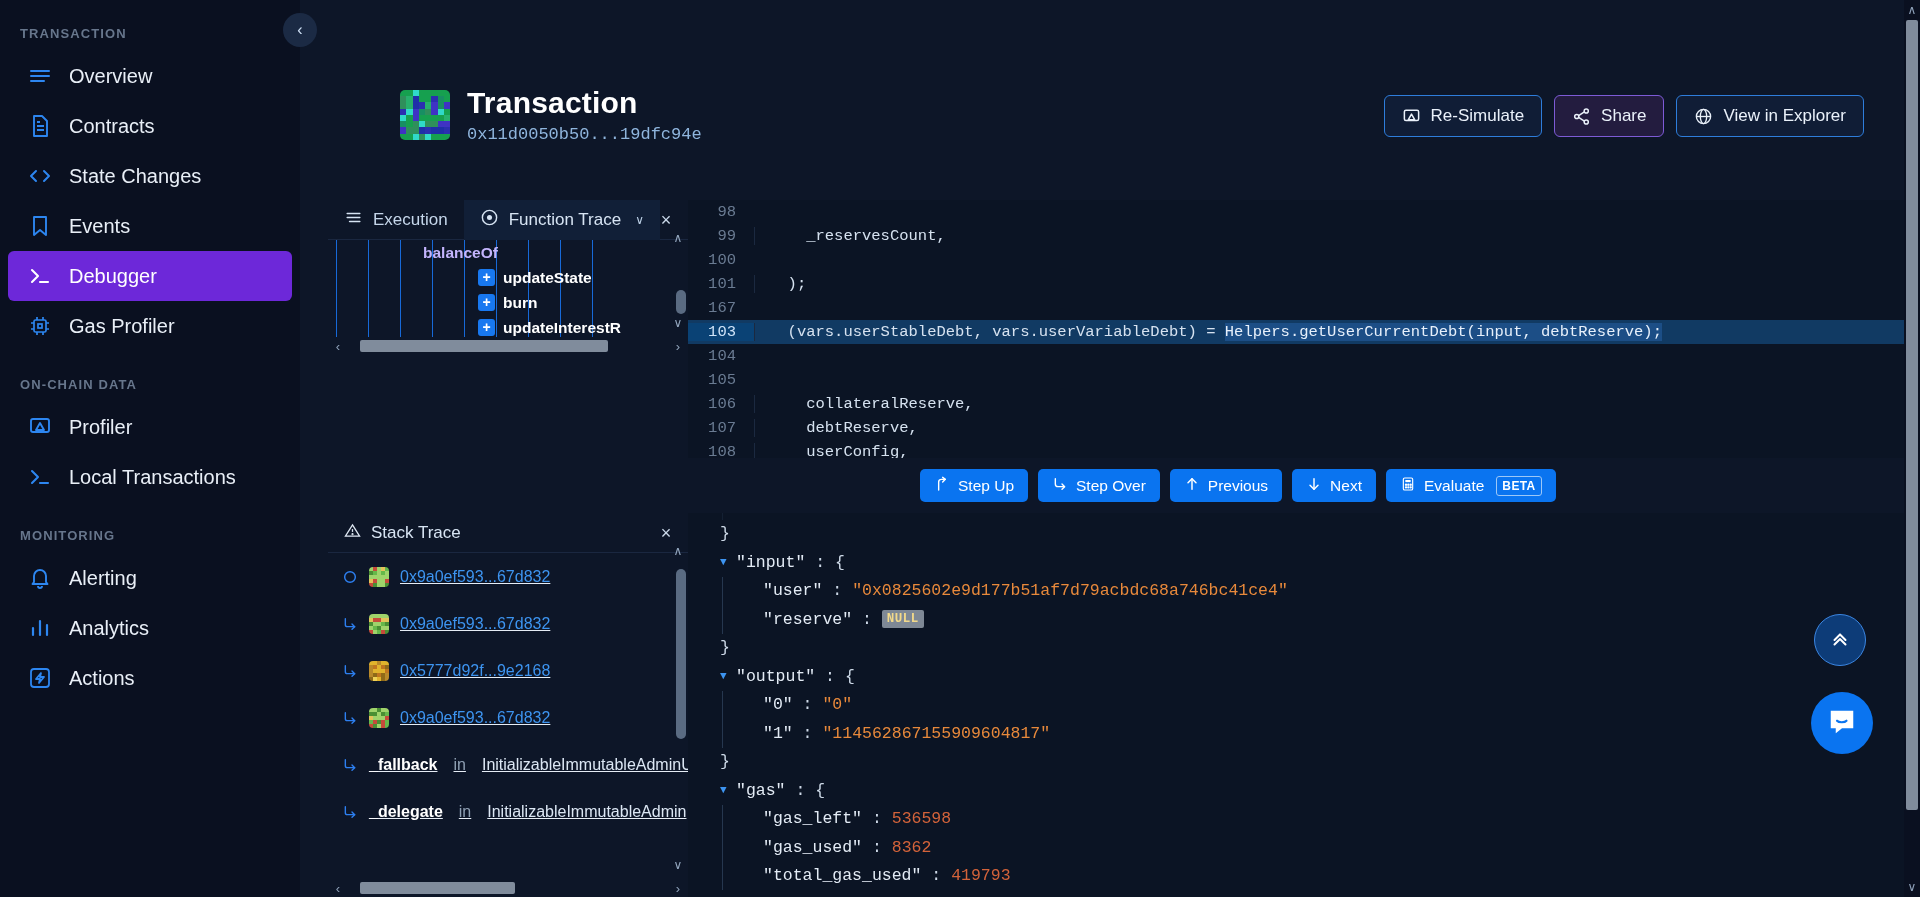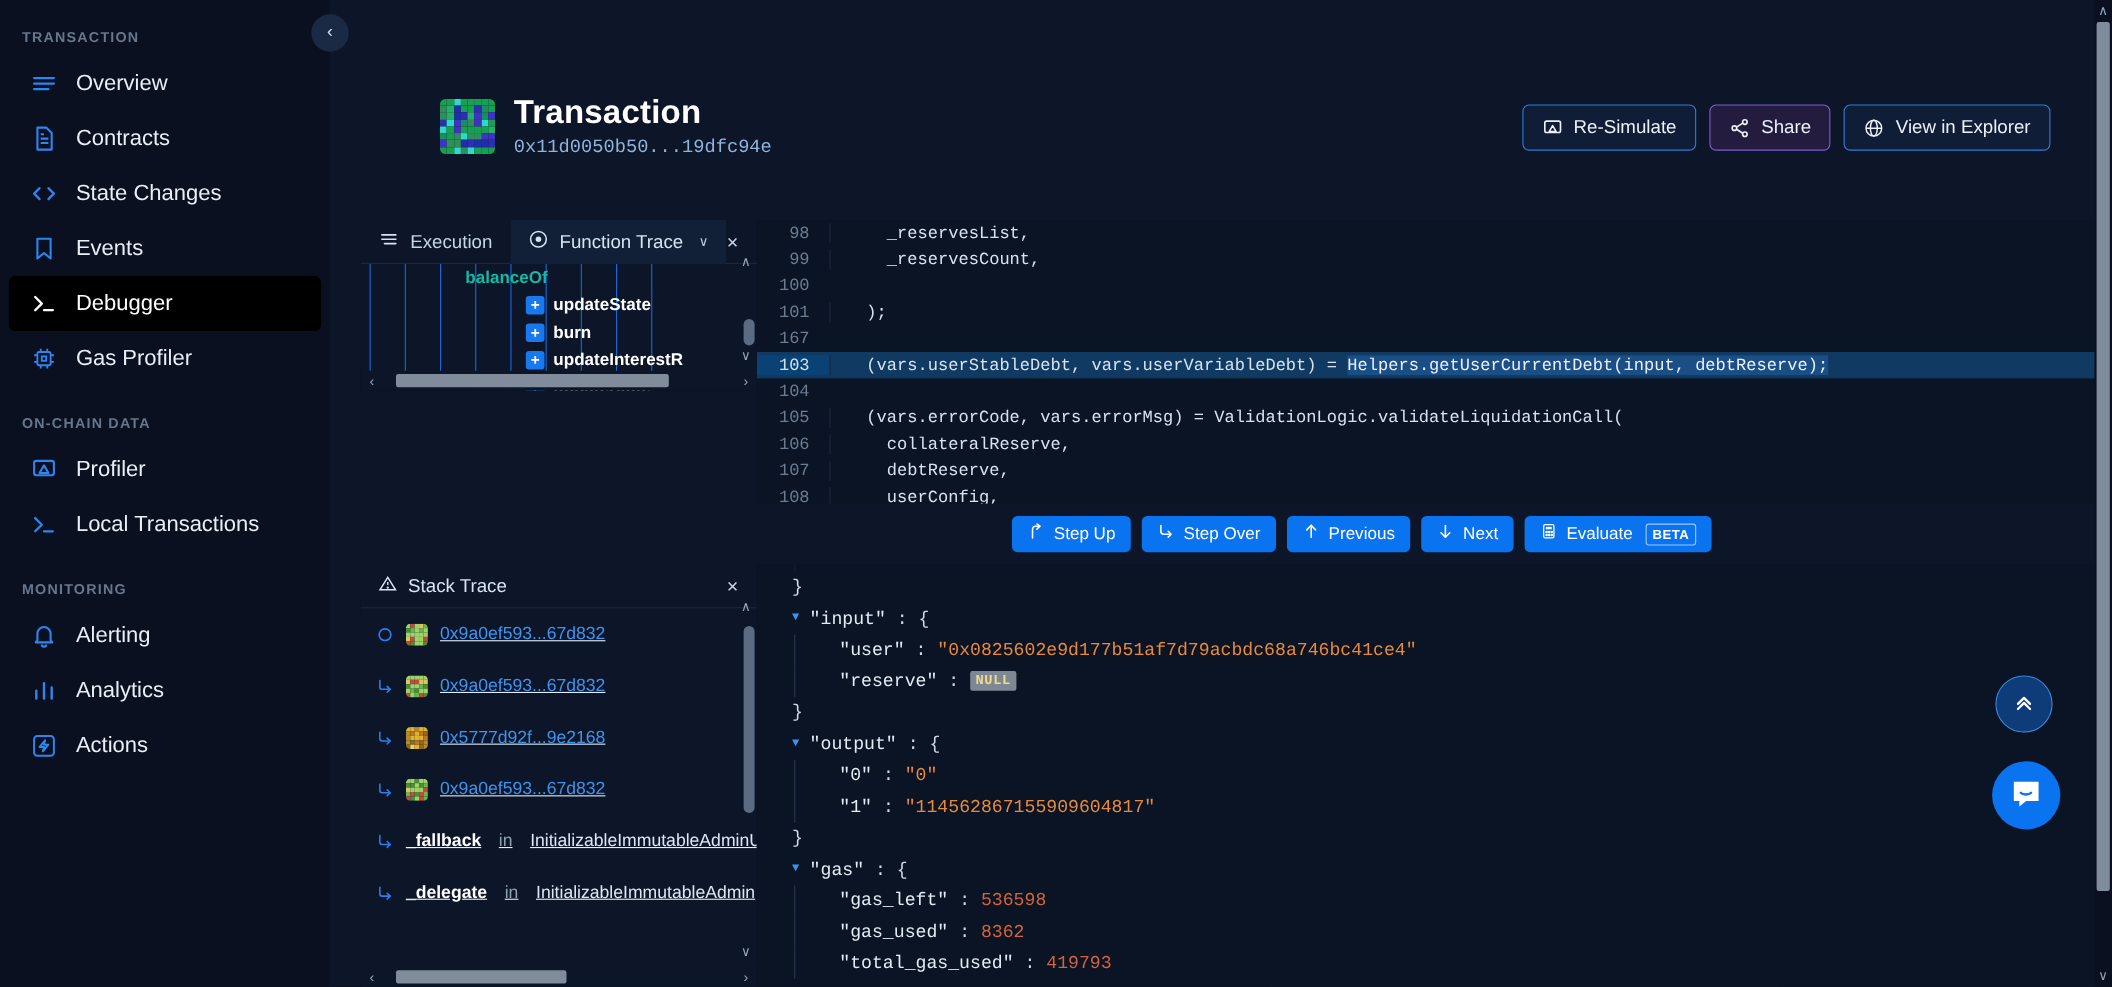"_reservesList," span.ctext { html: <span> _reservesList,</span> -> none }
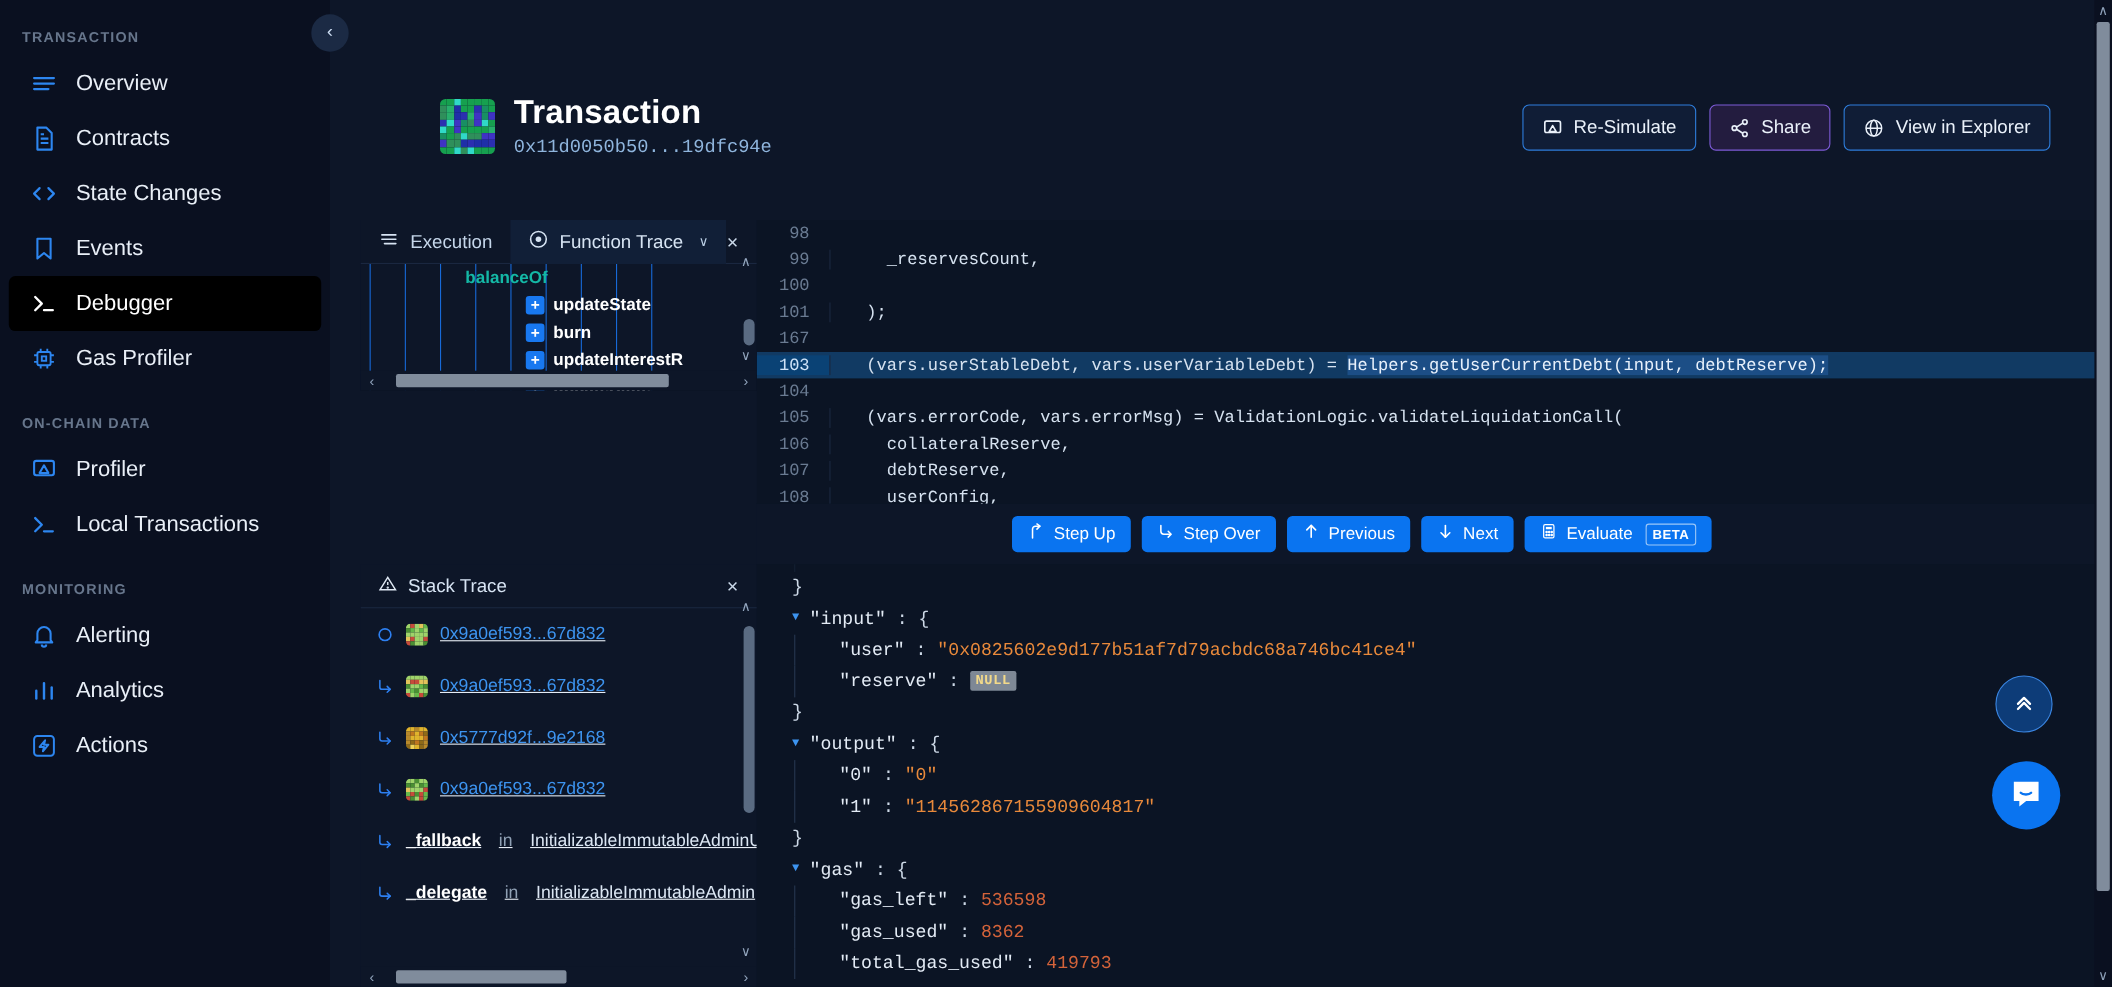"balanceOf" .fn-center { color: #14b8a6 -> #c4b5fd }
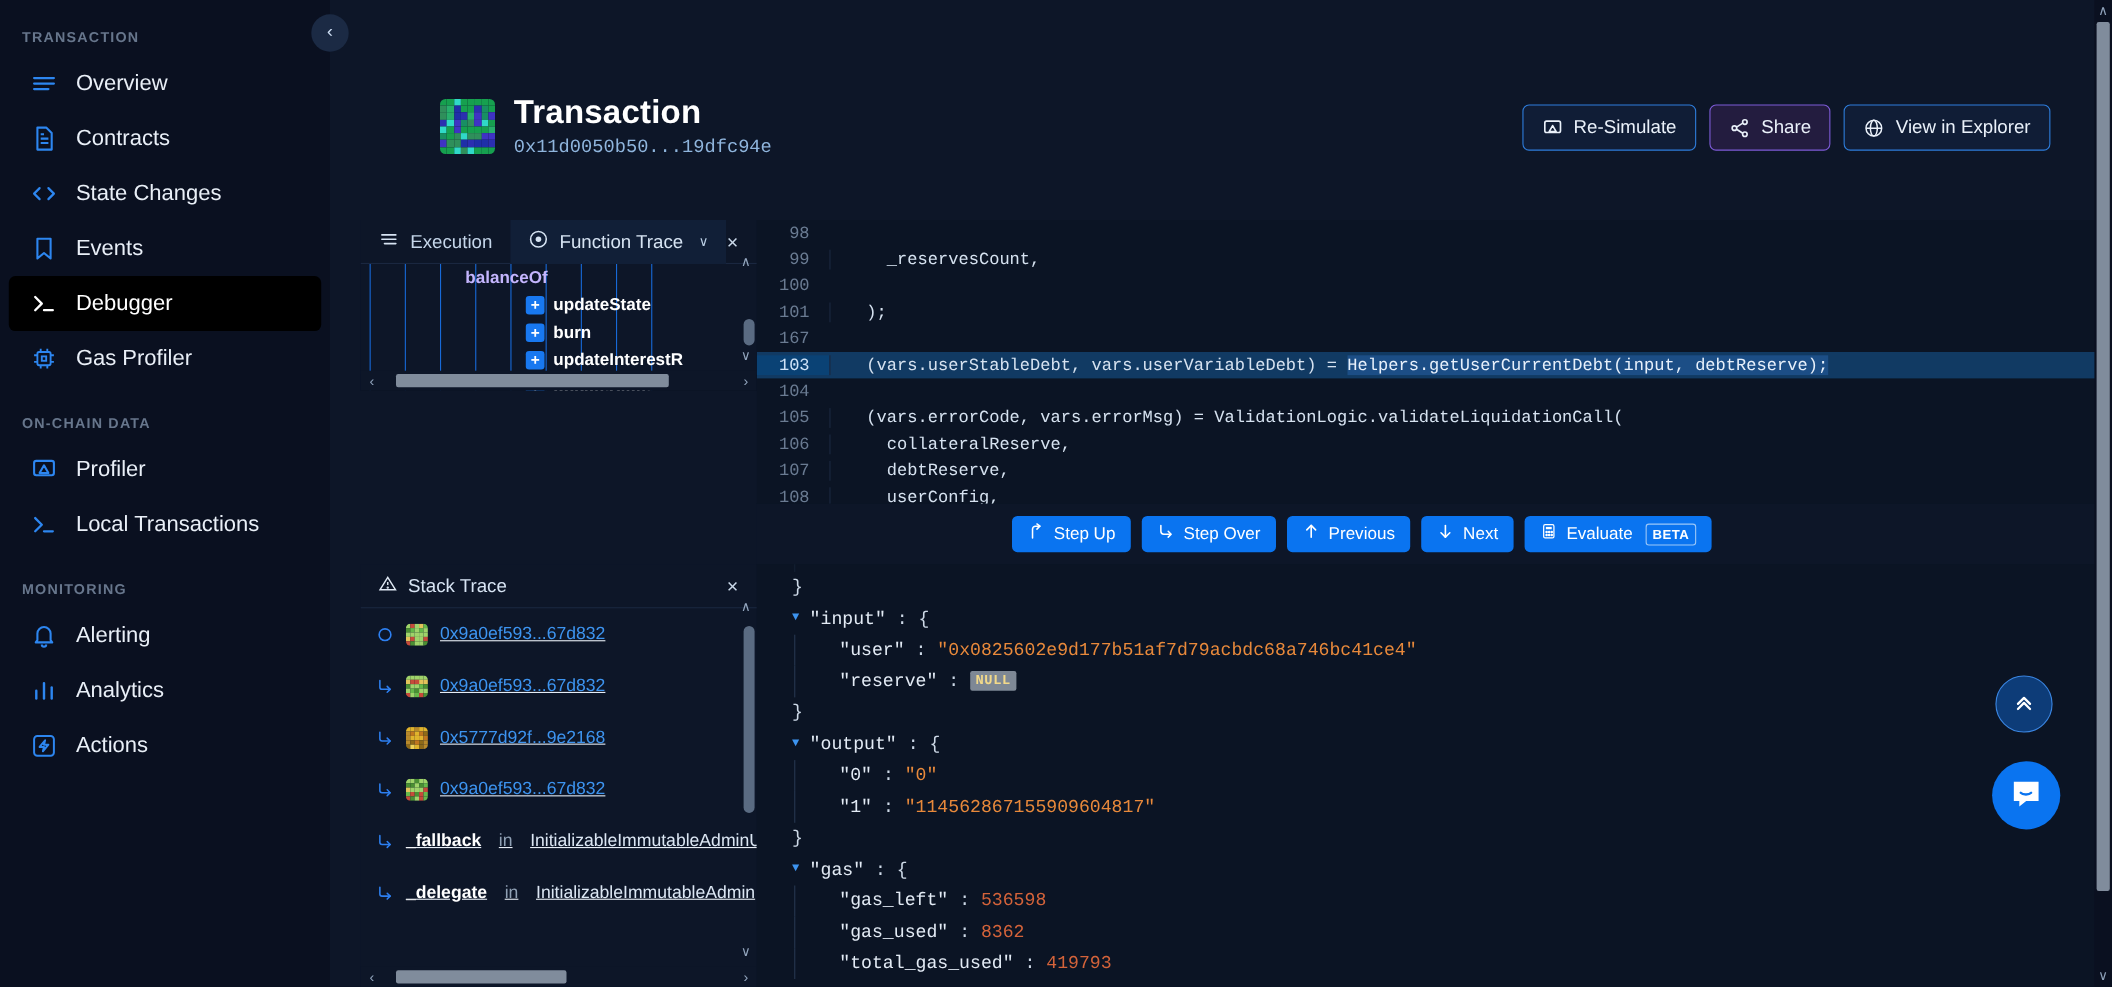"Debugger" .side-item.active { background: #000000 -> #6d28d9 }
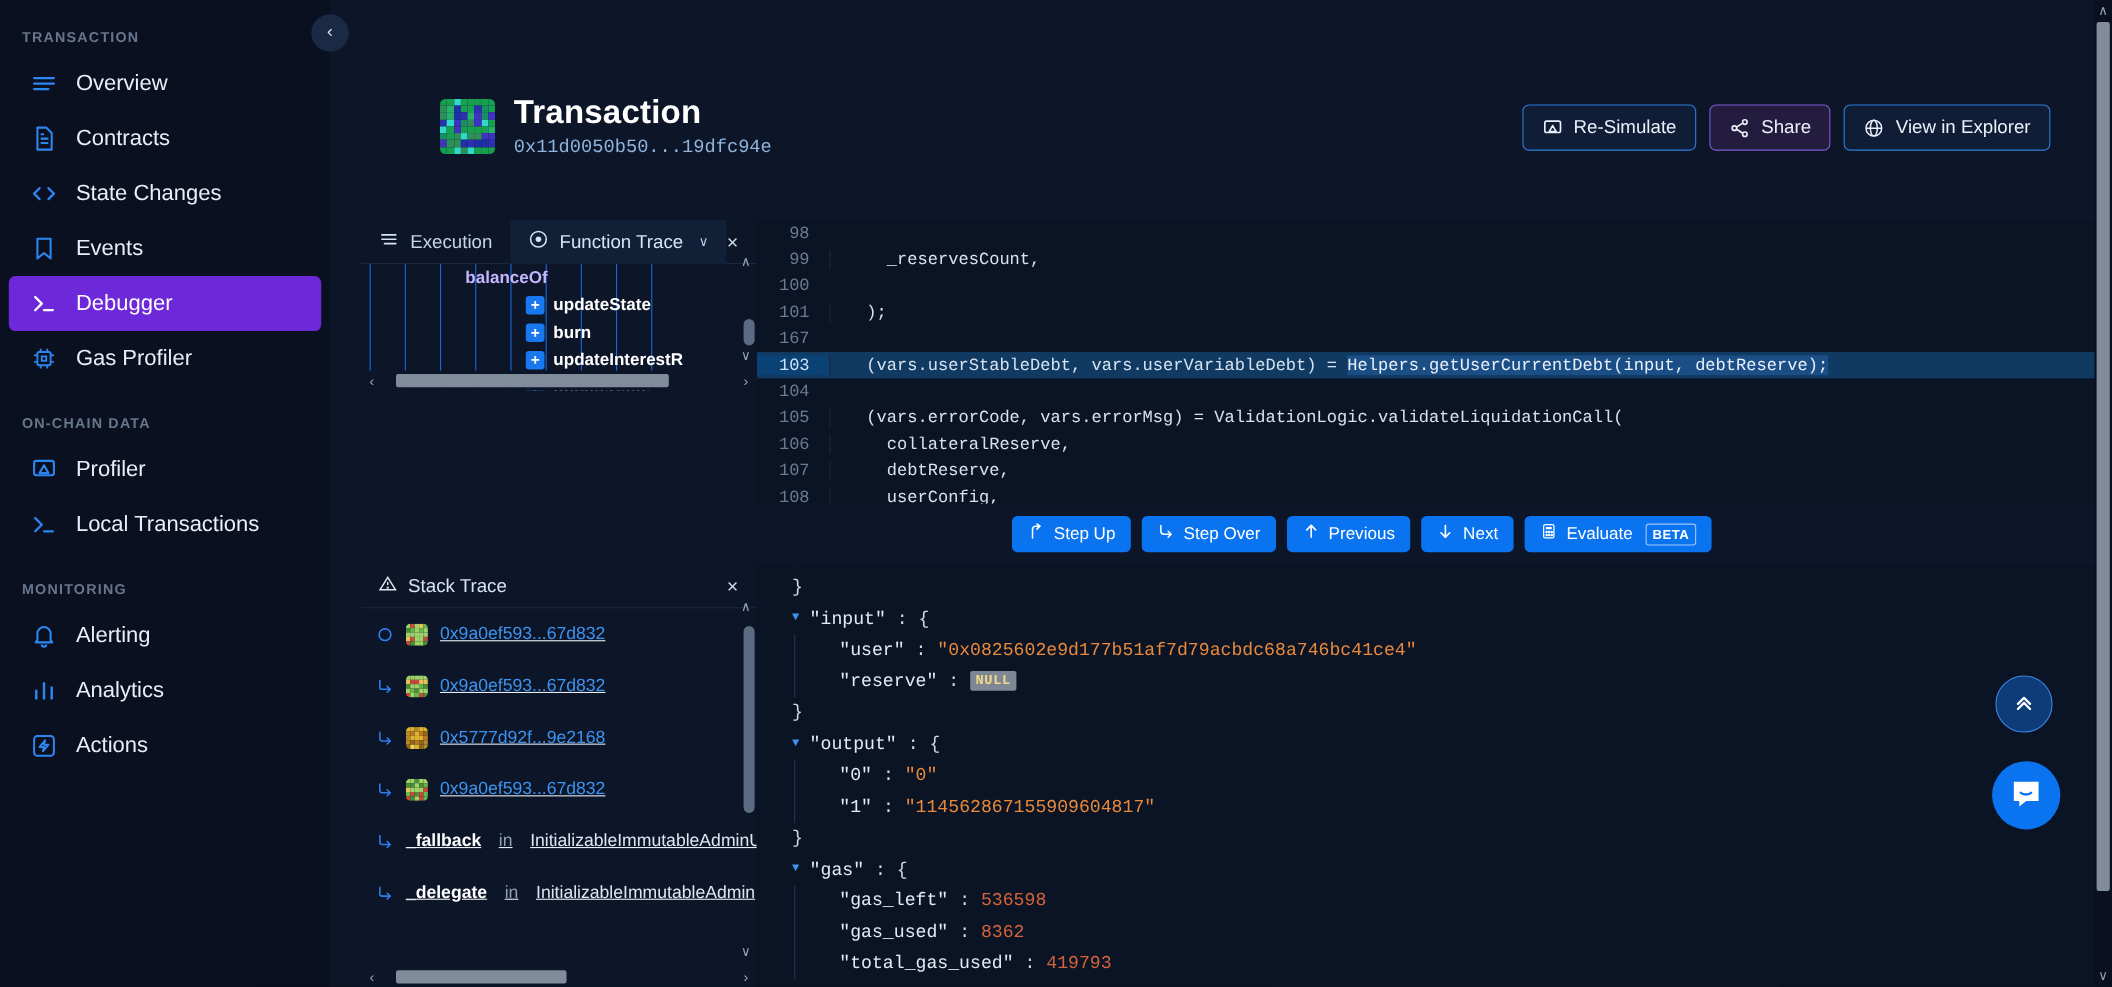"(vars.errorCode, vars.errorMsg) =" span.ctext { html: <span> (vars.errorCode, vars.errorMsg) = ValidationLogic.validateLiquidationCall(</span> -> none }
